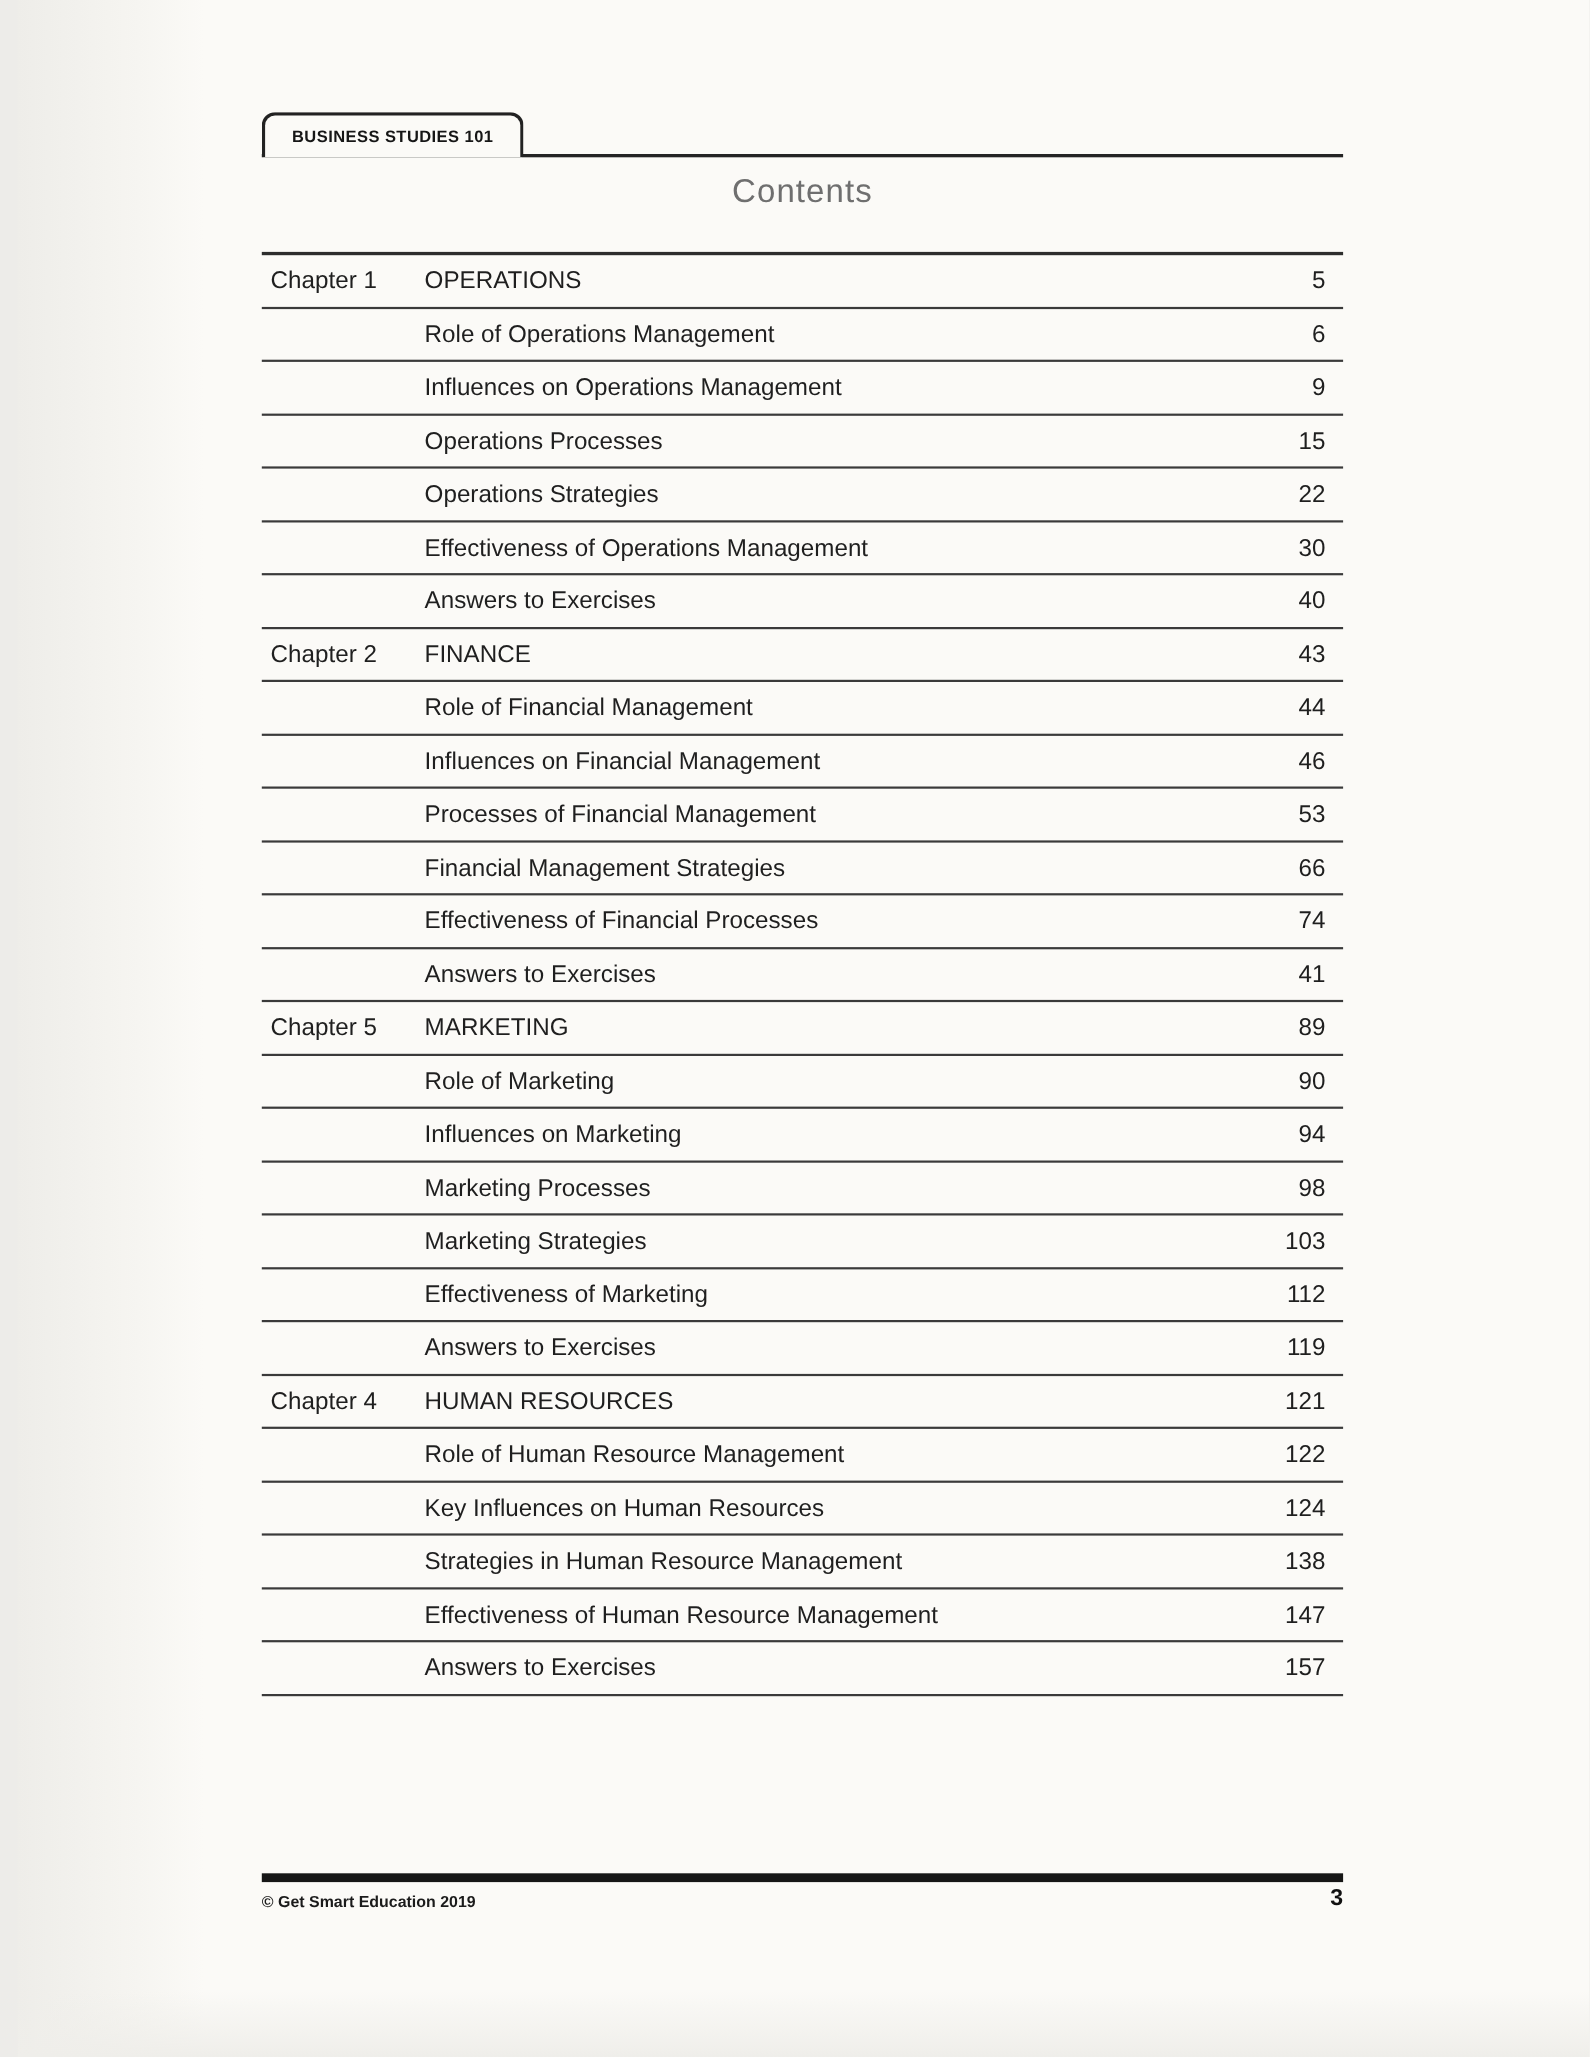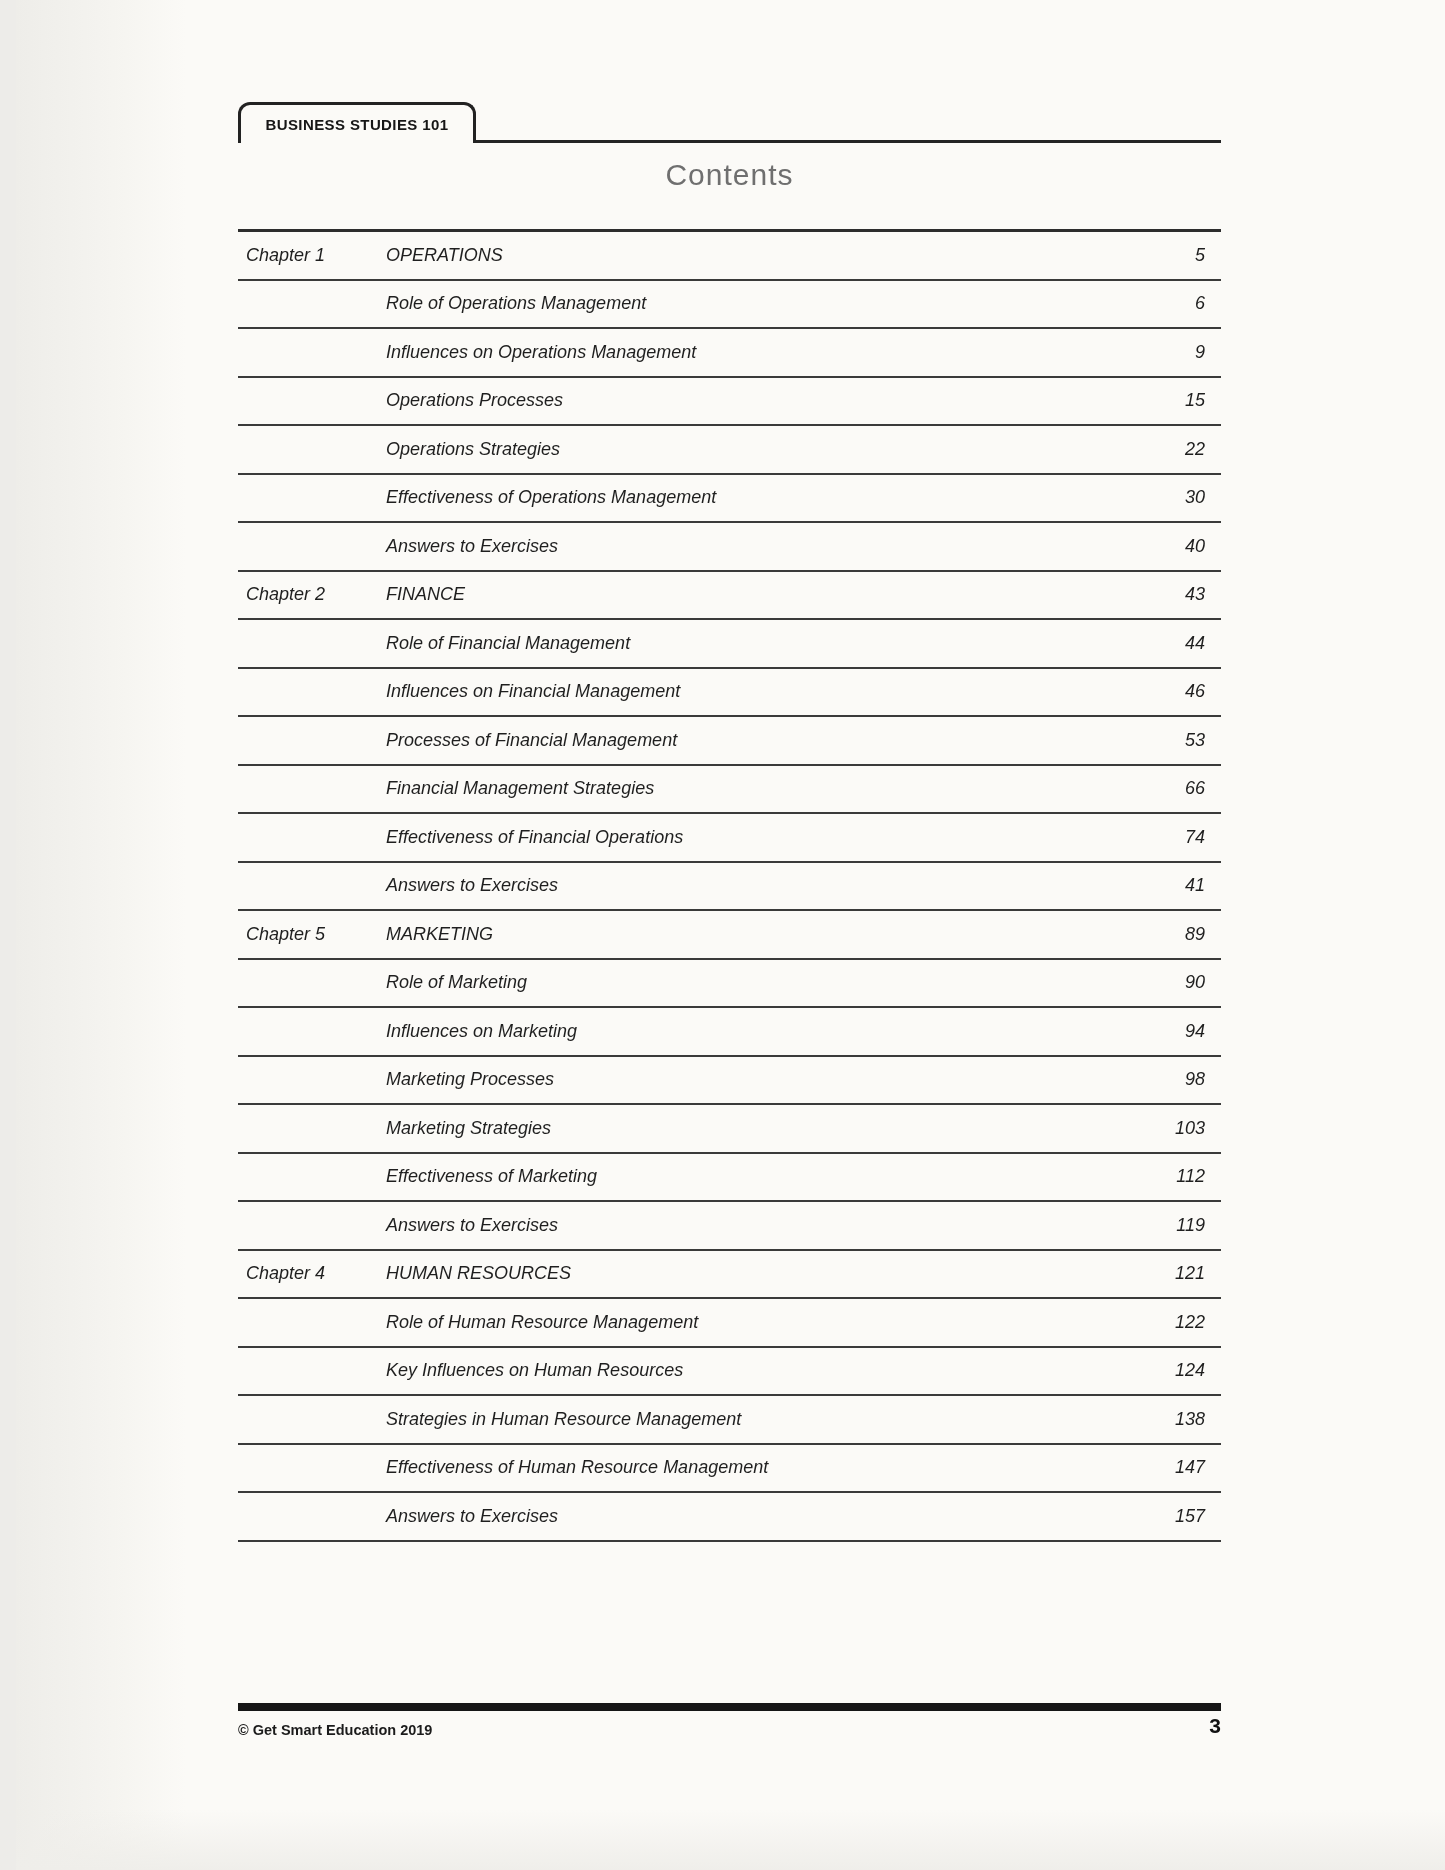"Chapter 1" .toc-row { font-size: 18px -> 22px; font-style: italic -> none }
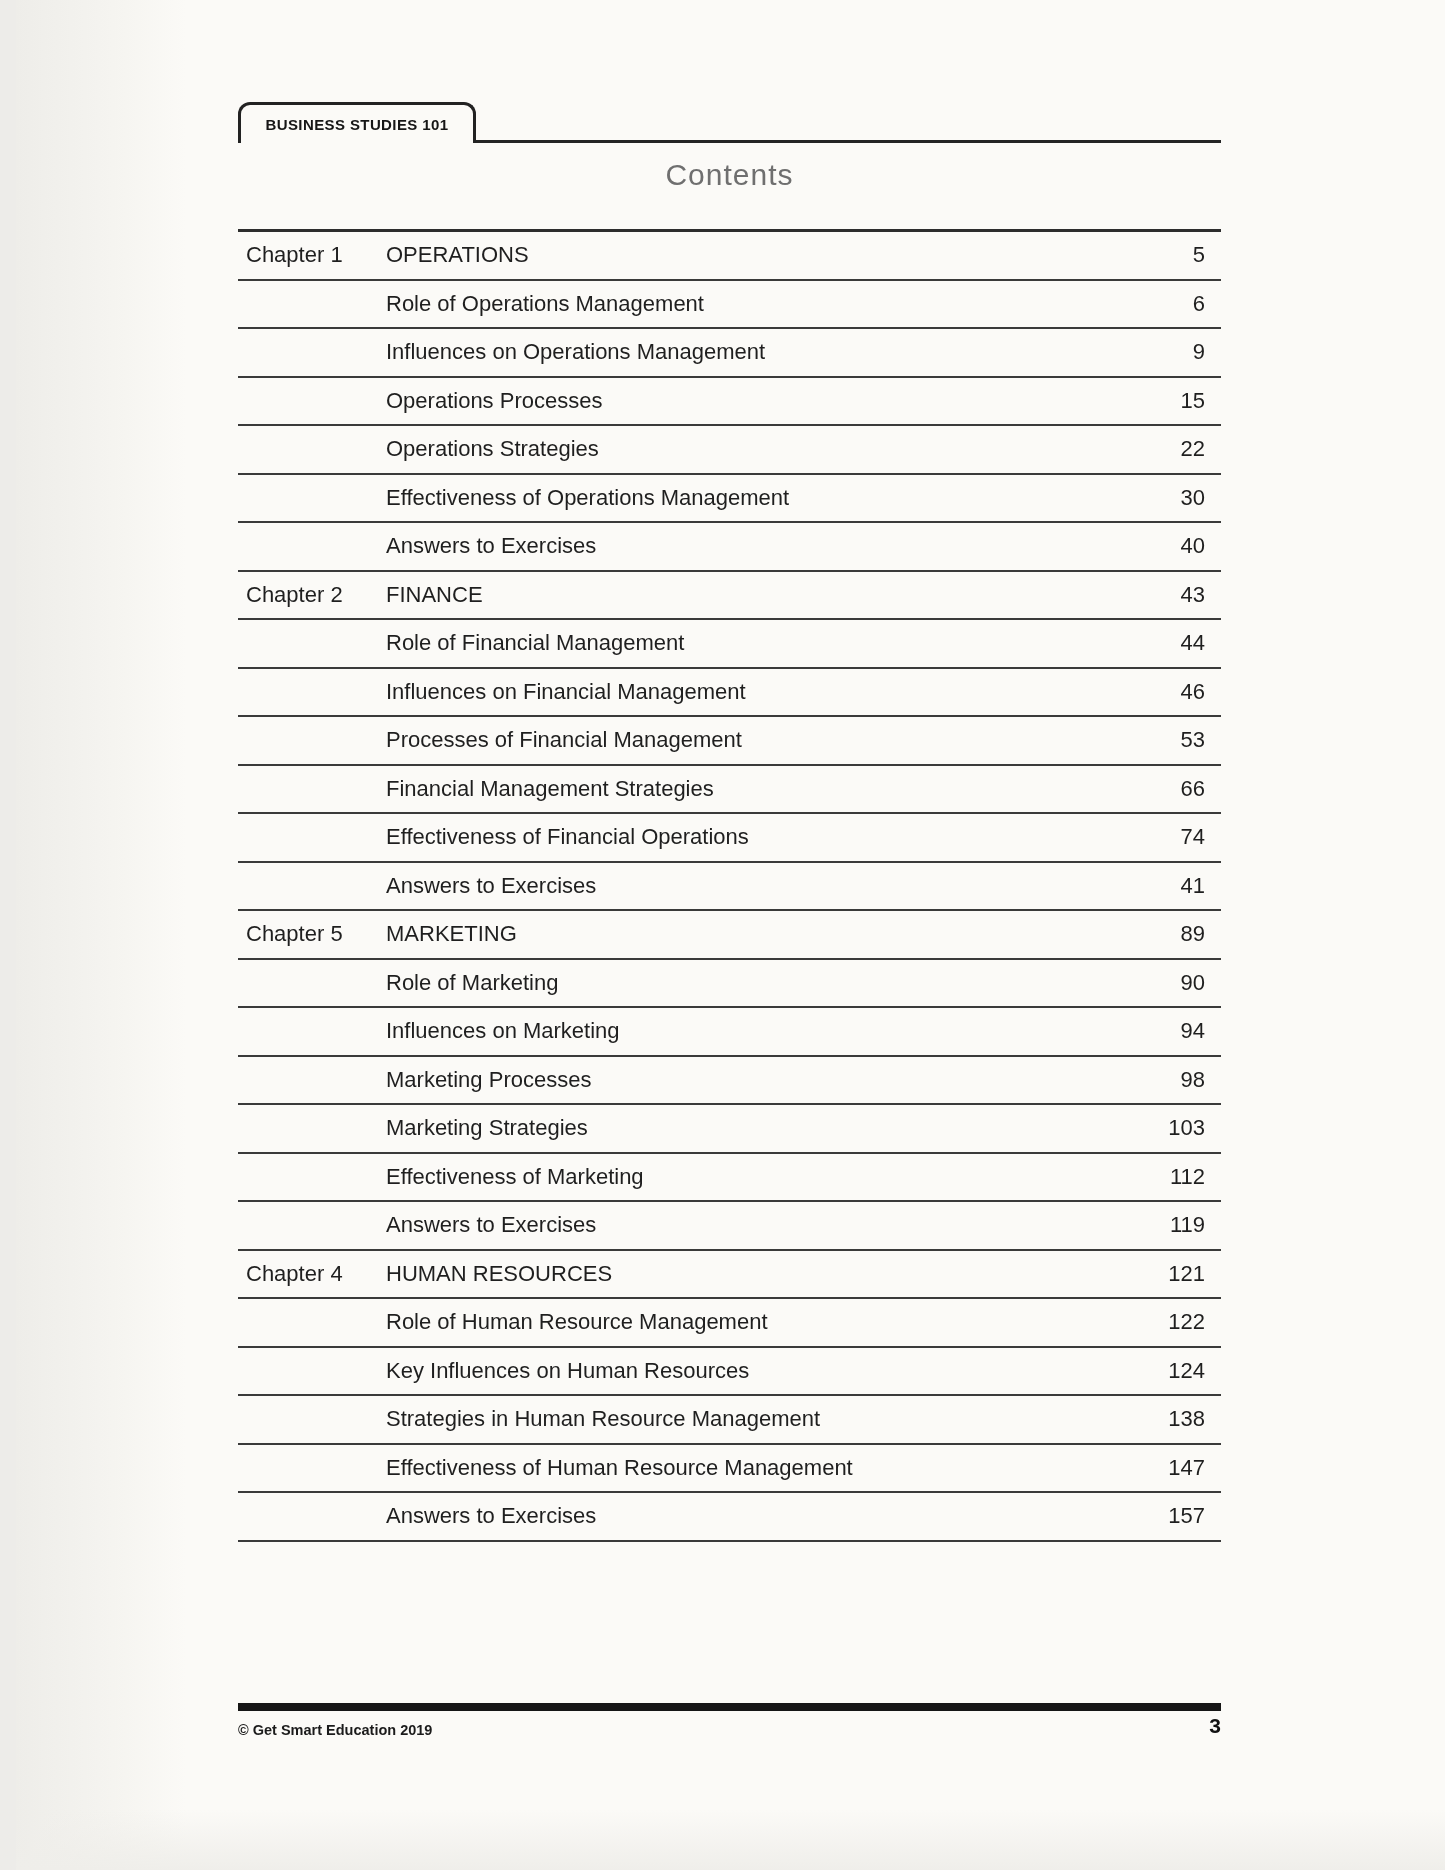"Effectiveness of Financial Operations" span.col-title { text: Operations -> Processes }
